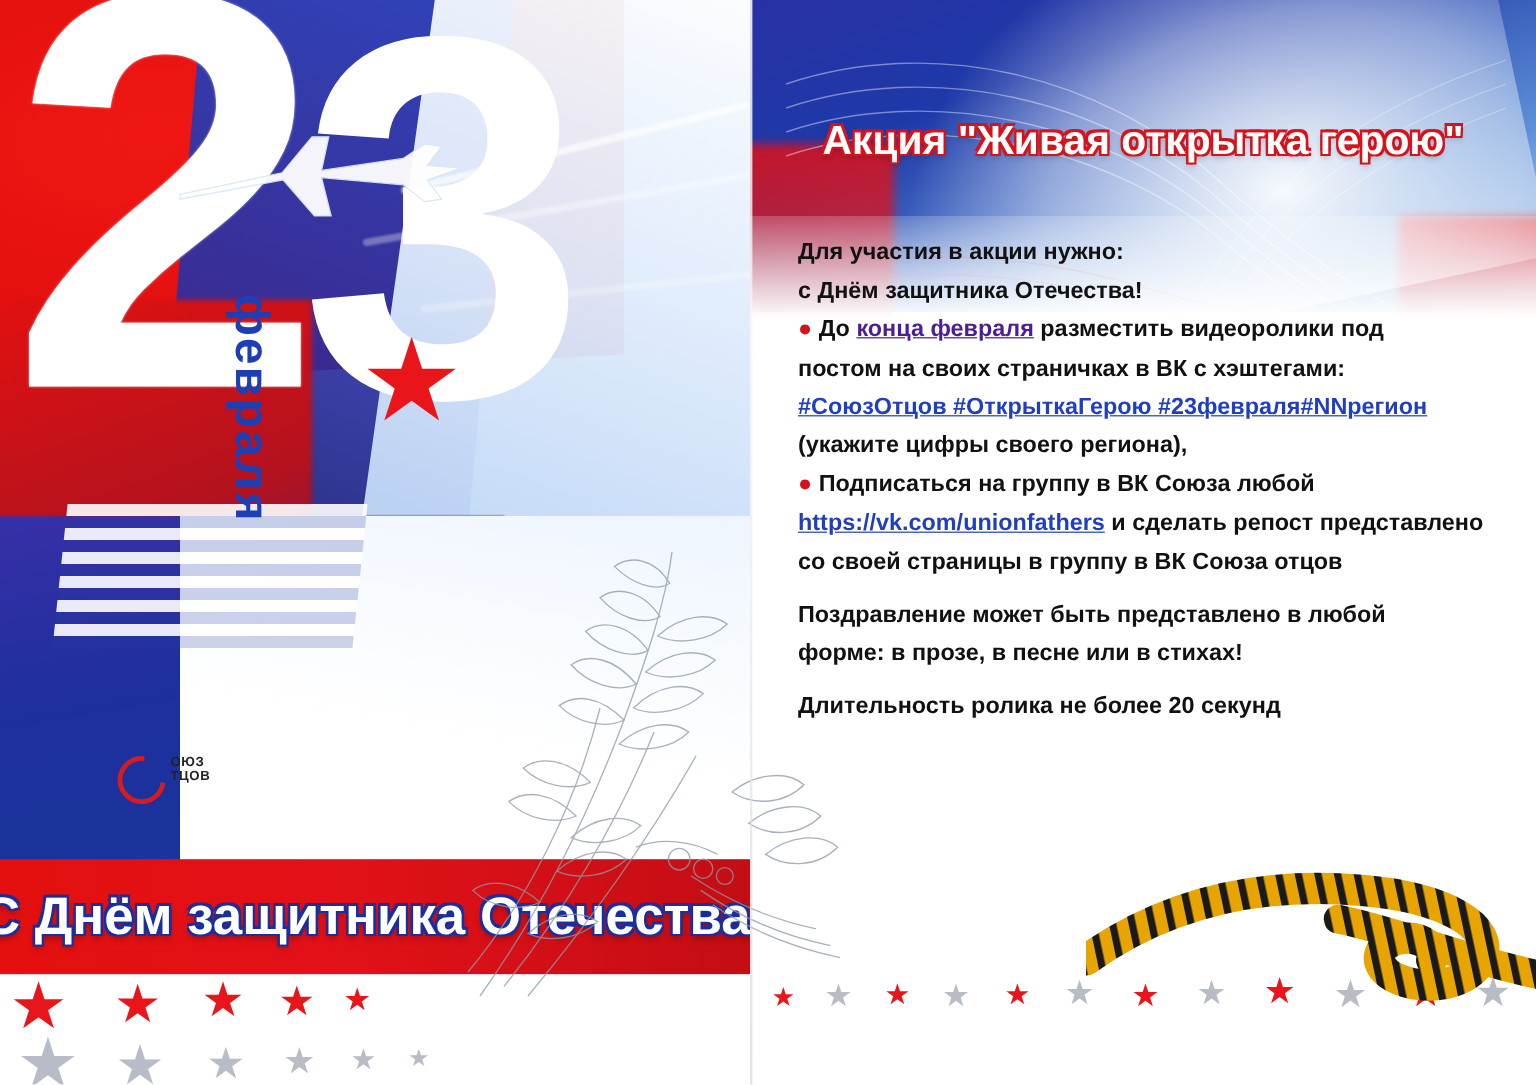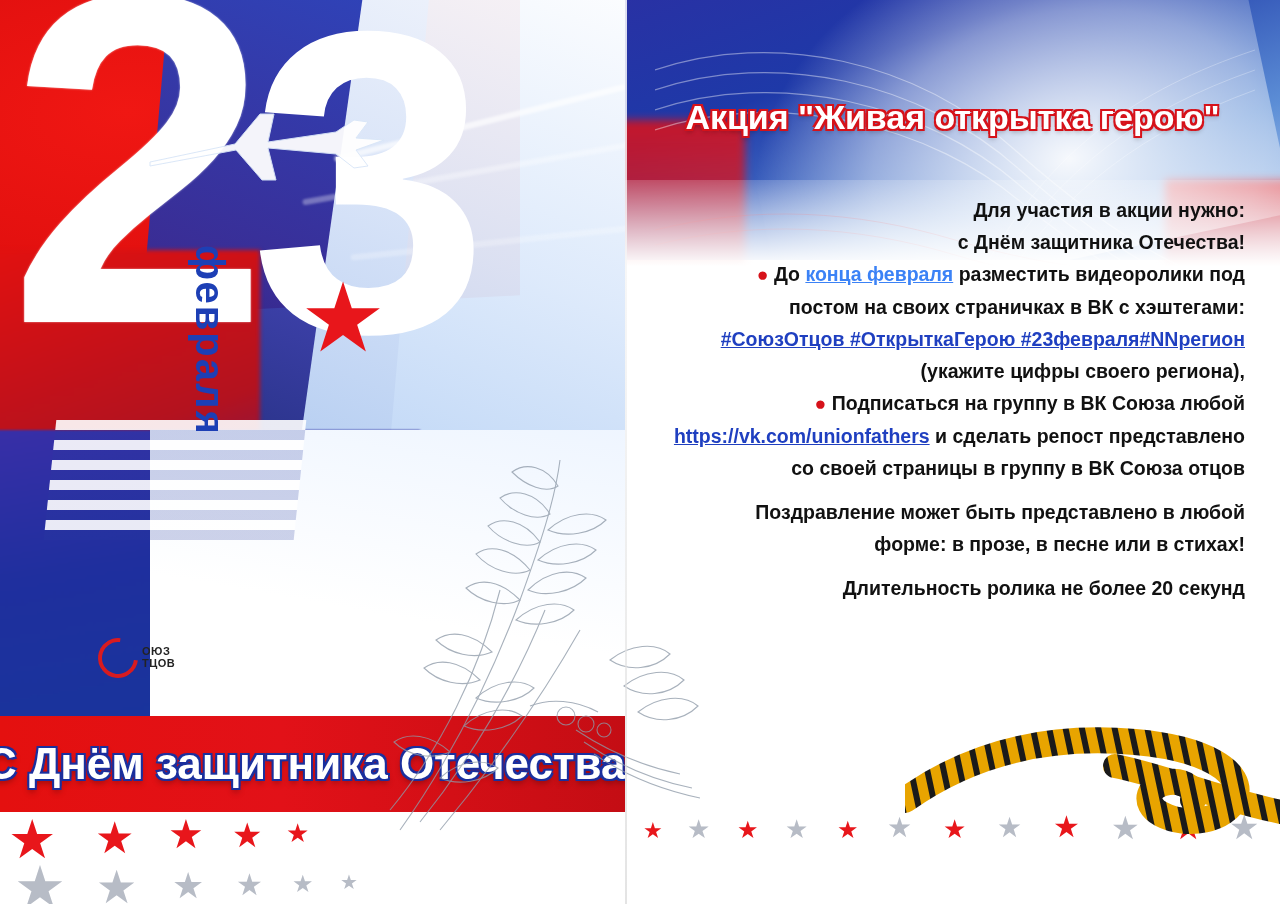"Для участия в акции нужно:" .rp-body { text-align: right -> left }
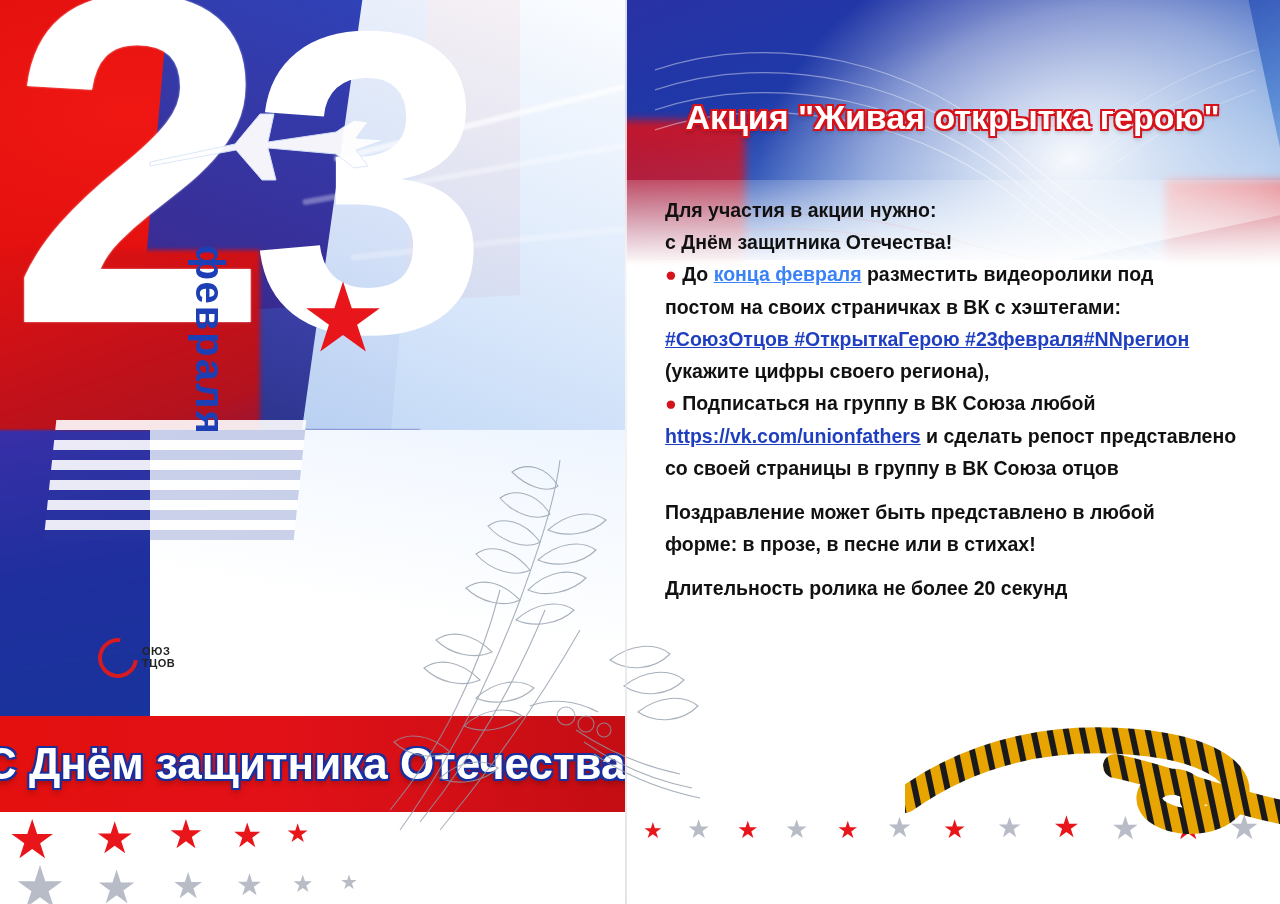"конца февраля" .u-red { color: #3b82f6 -> #4c1d95 }
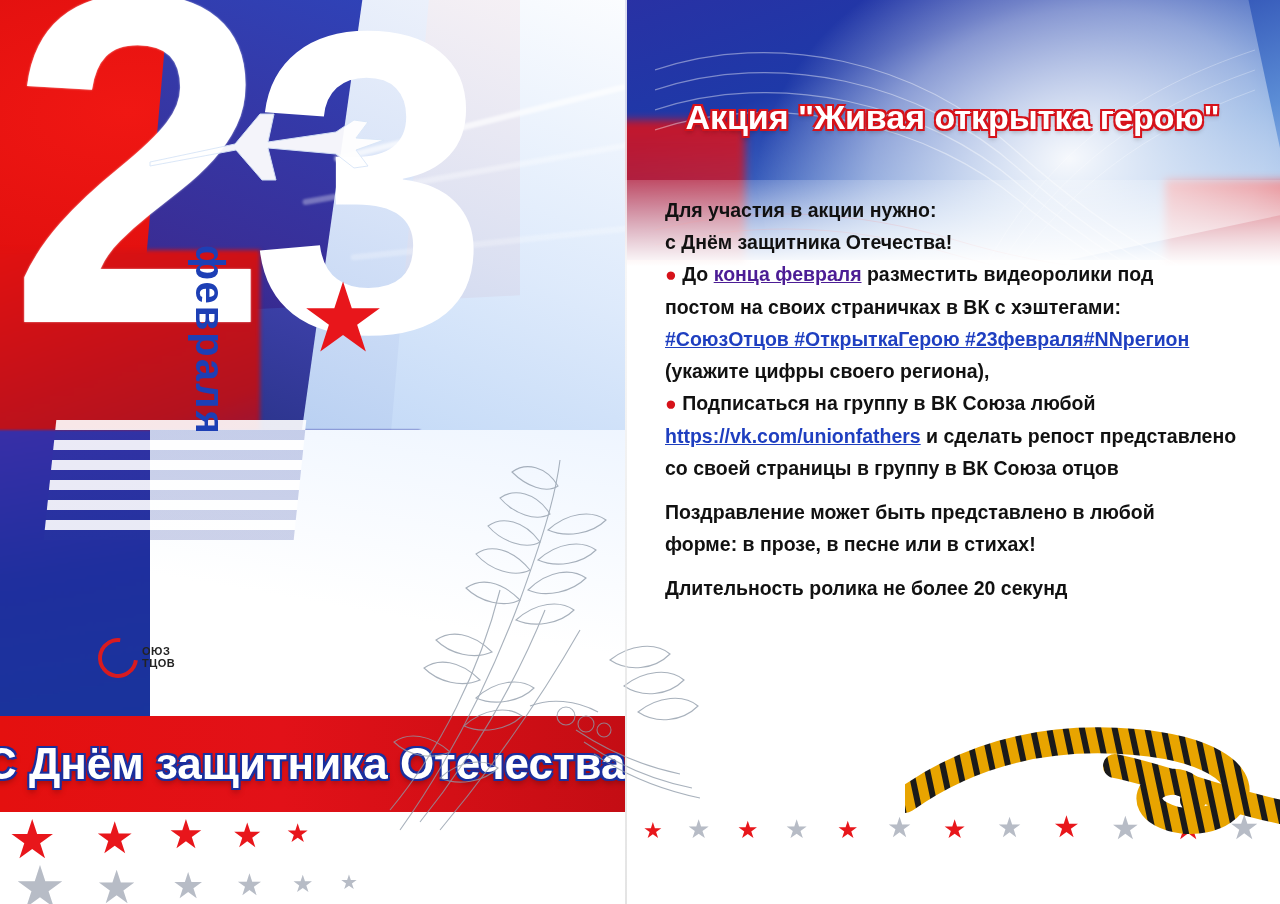"ОЮЗ" .soyuz-logo { align-items: center -> flex-start }
